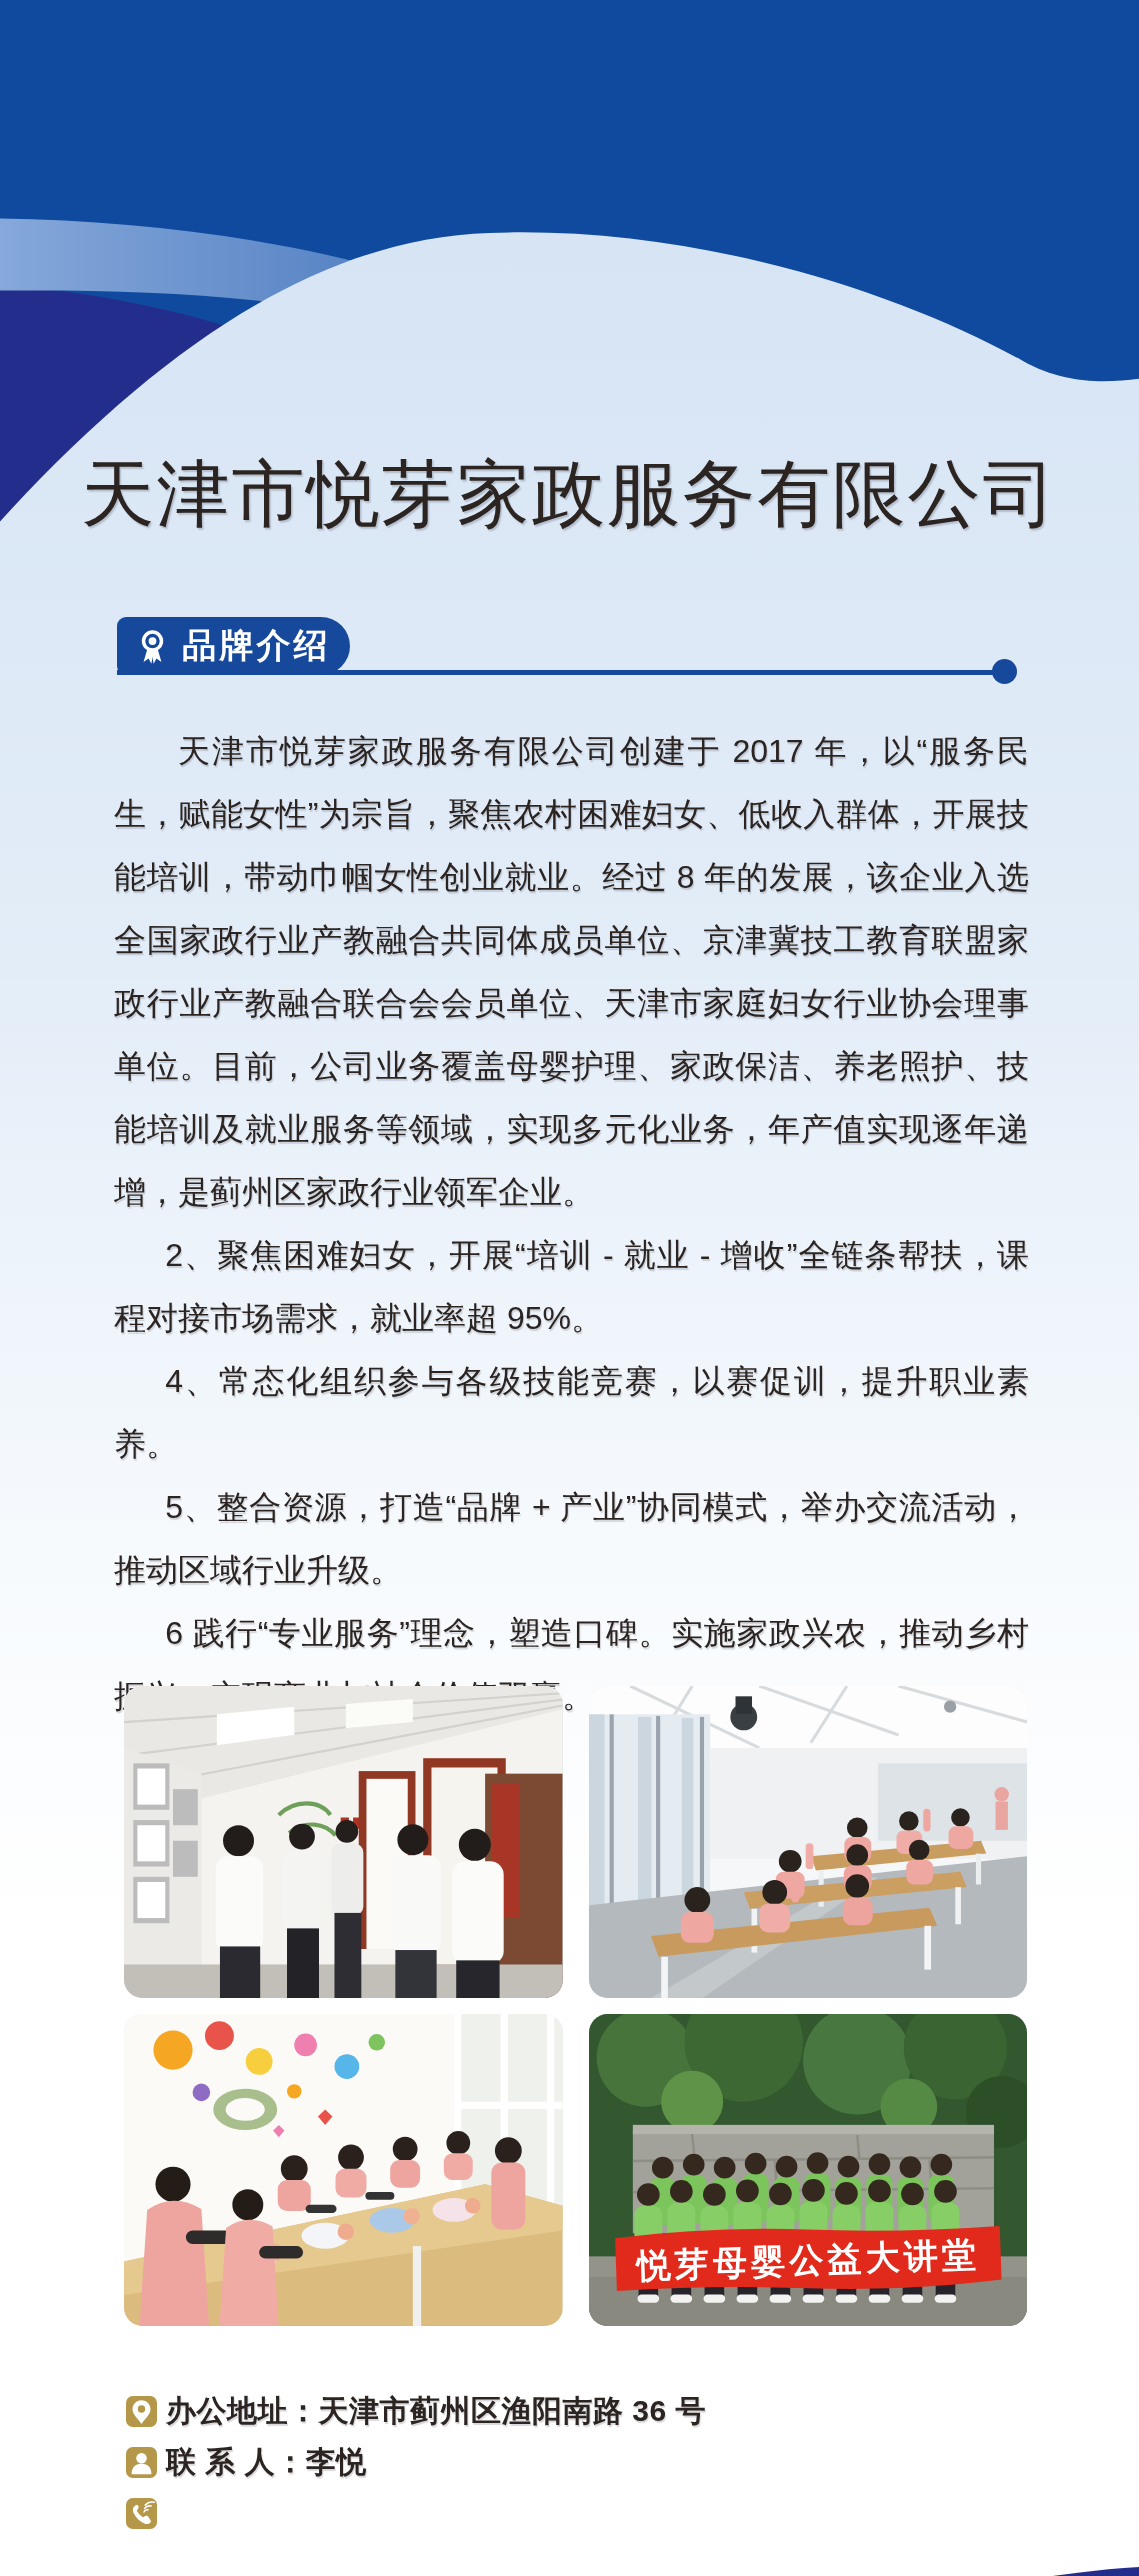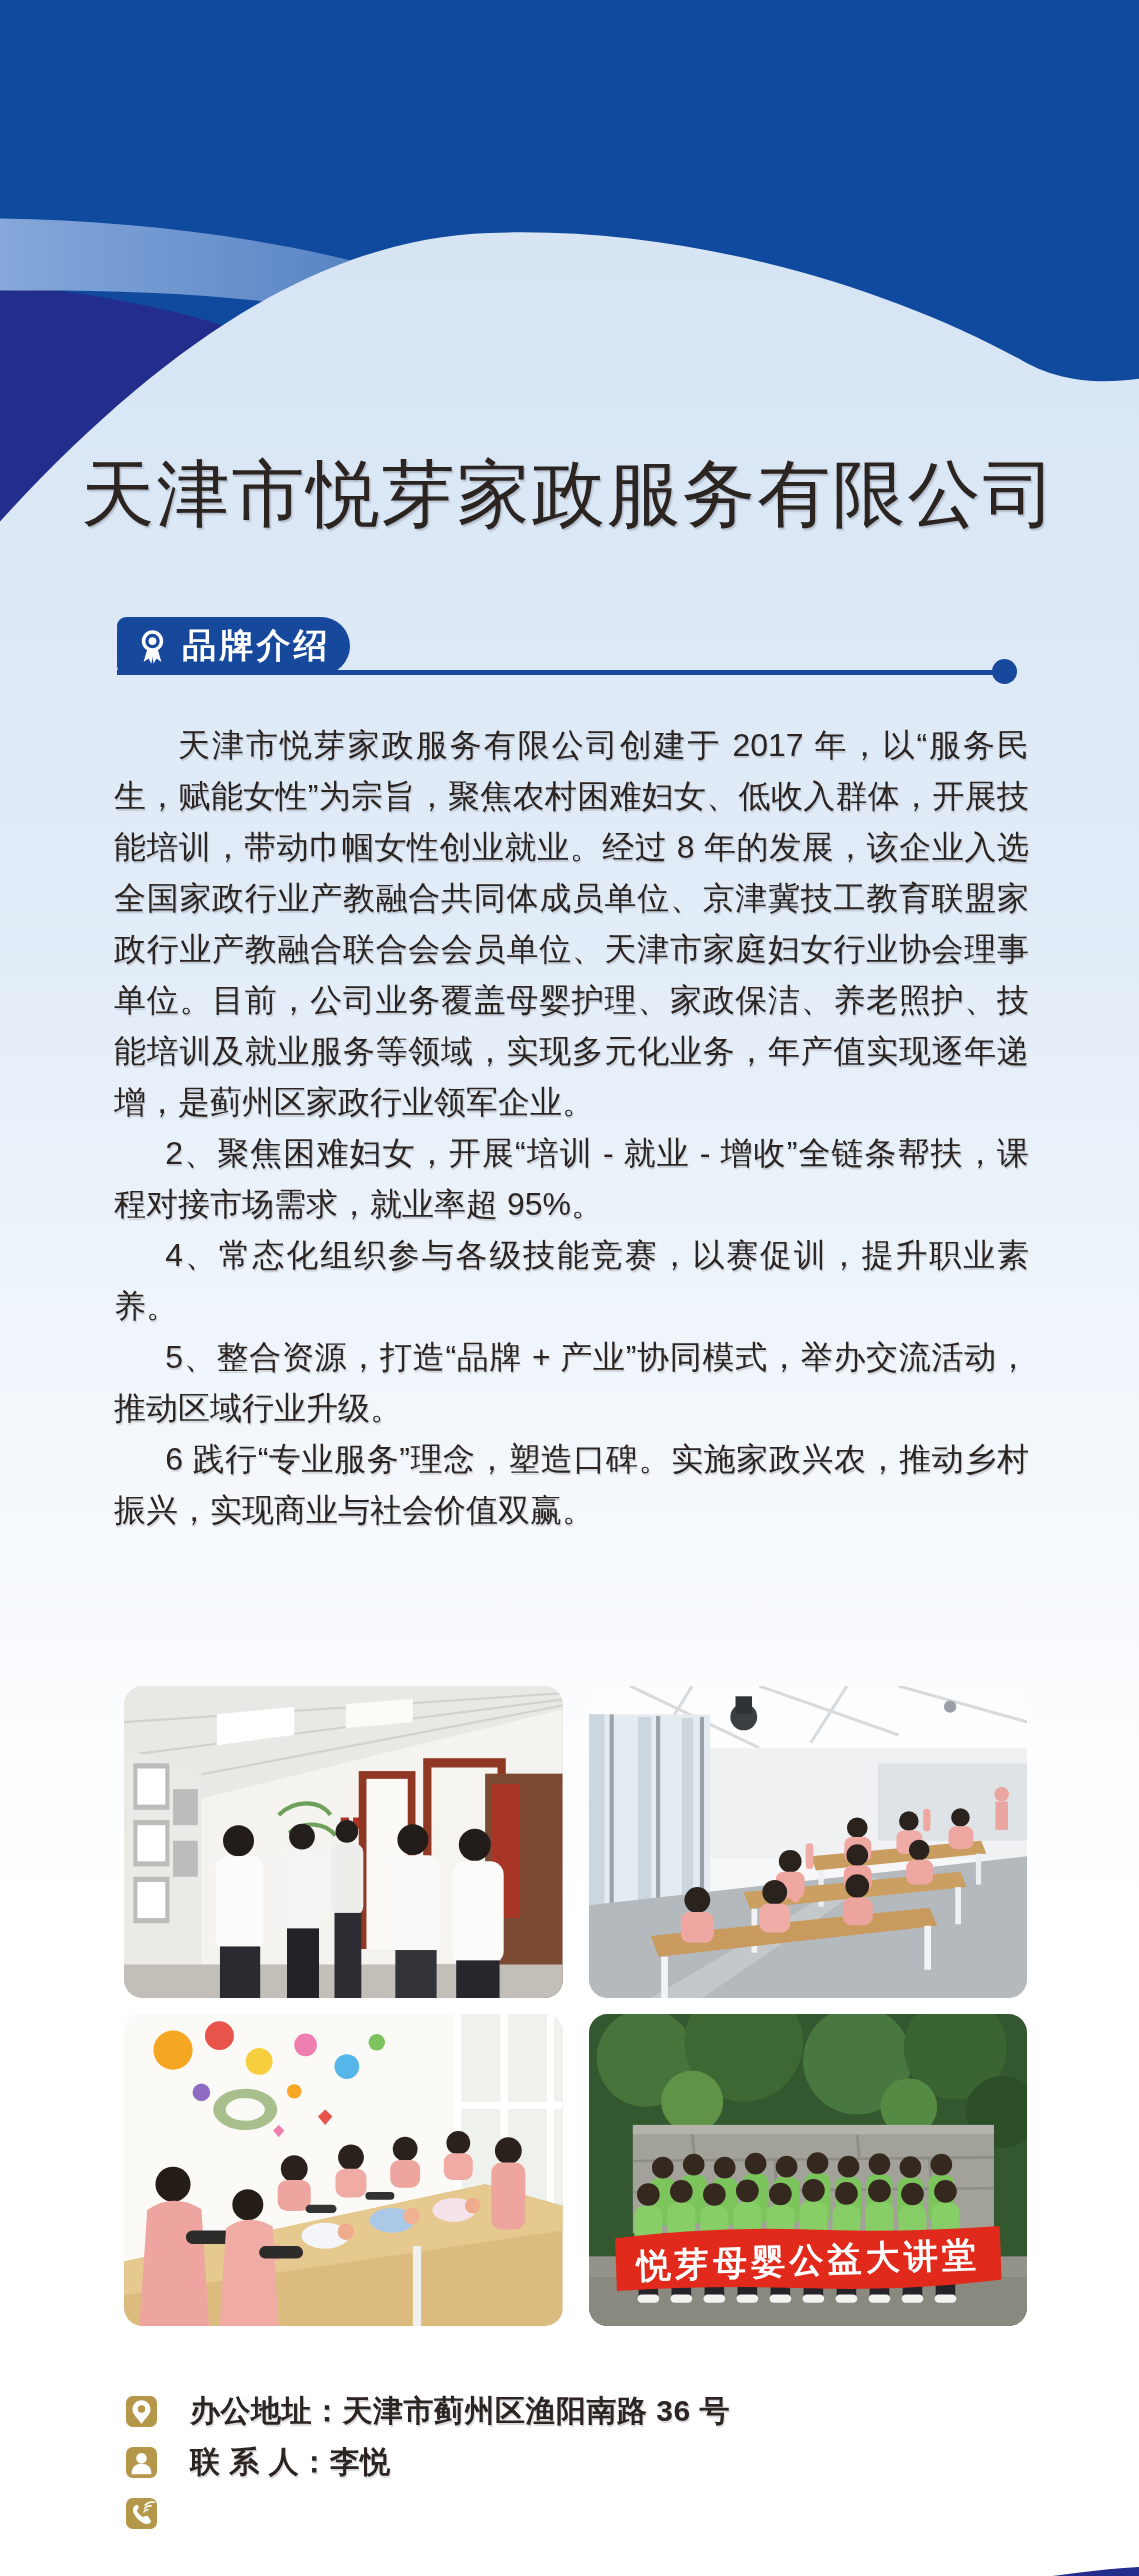"天津市悦芽家政服务有限公司创建于 2017" .intro { line-height: 51px -> 63px }
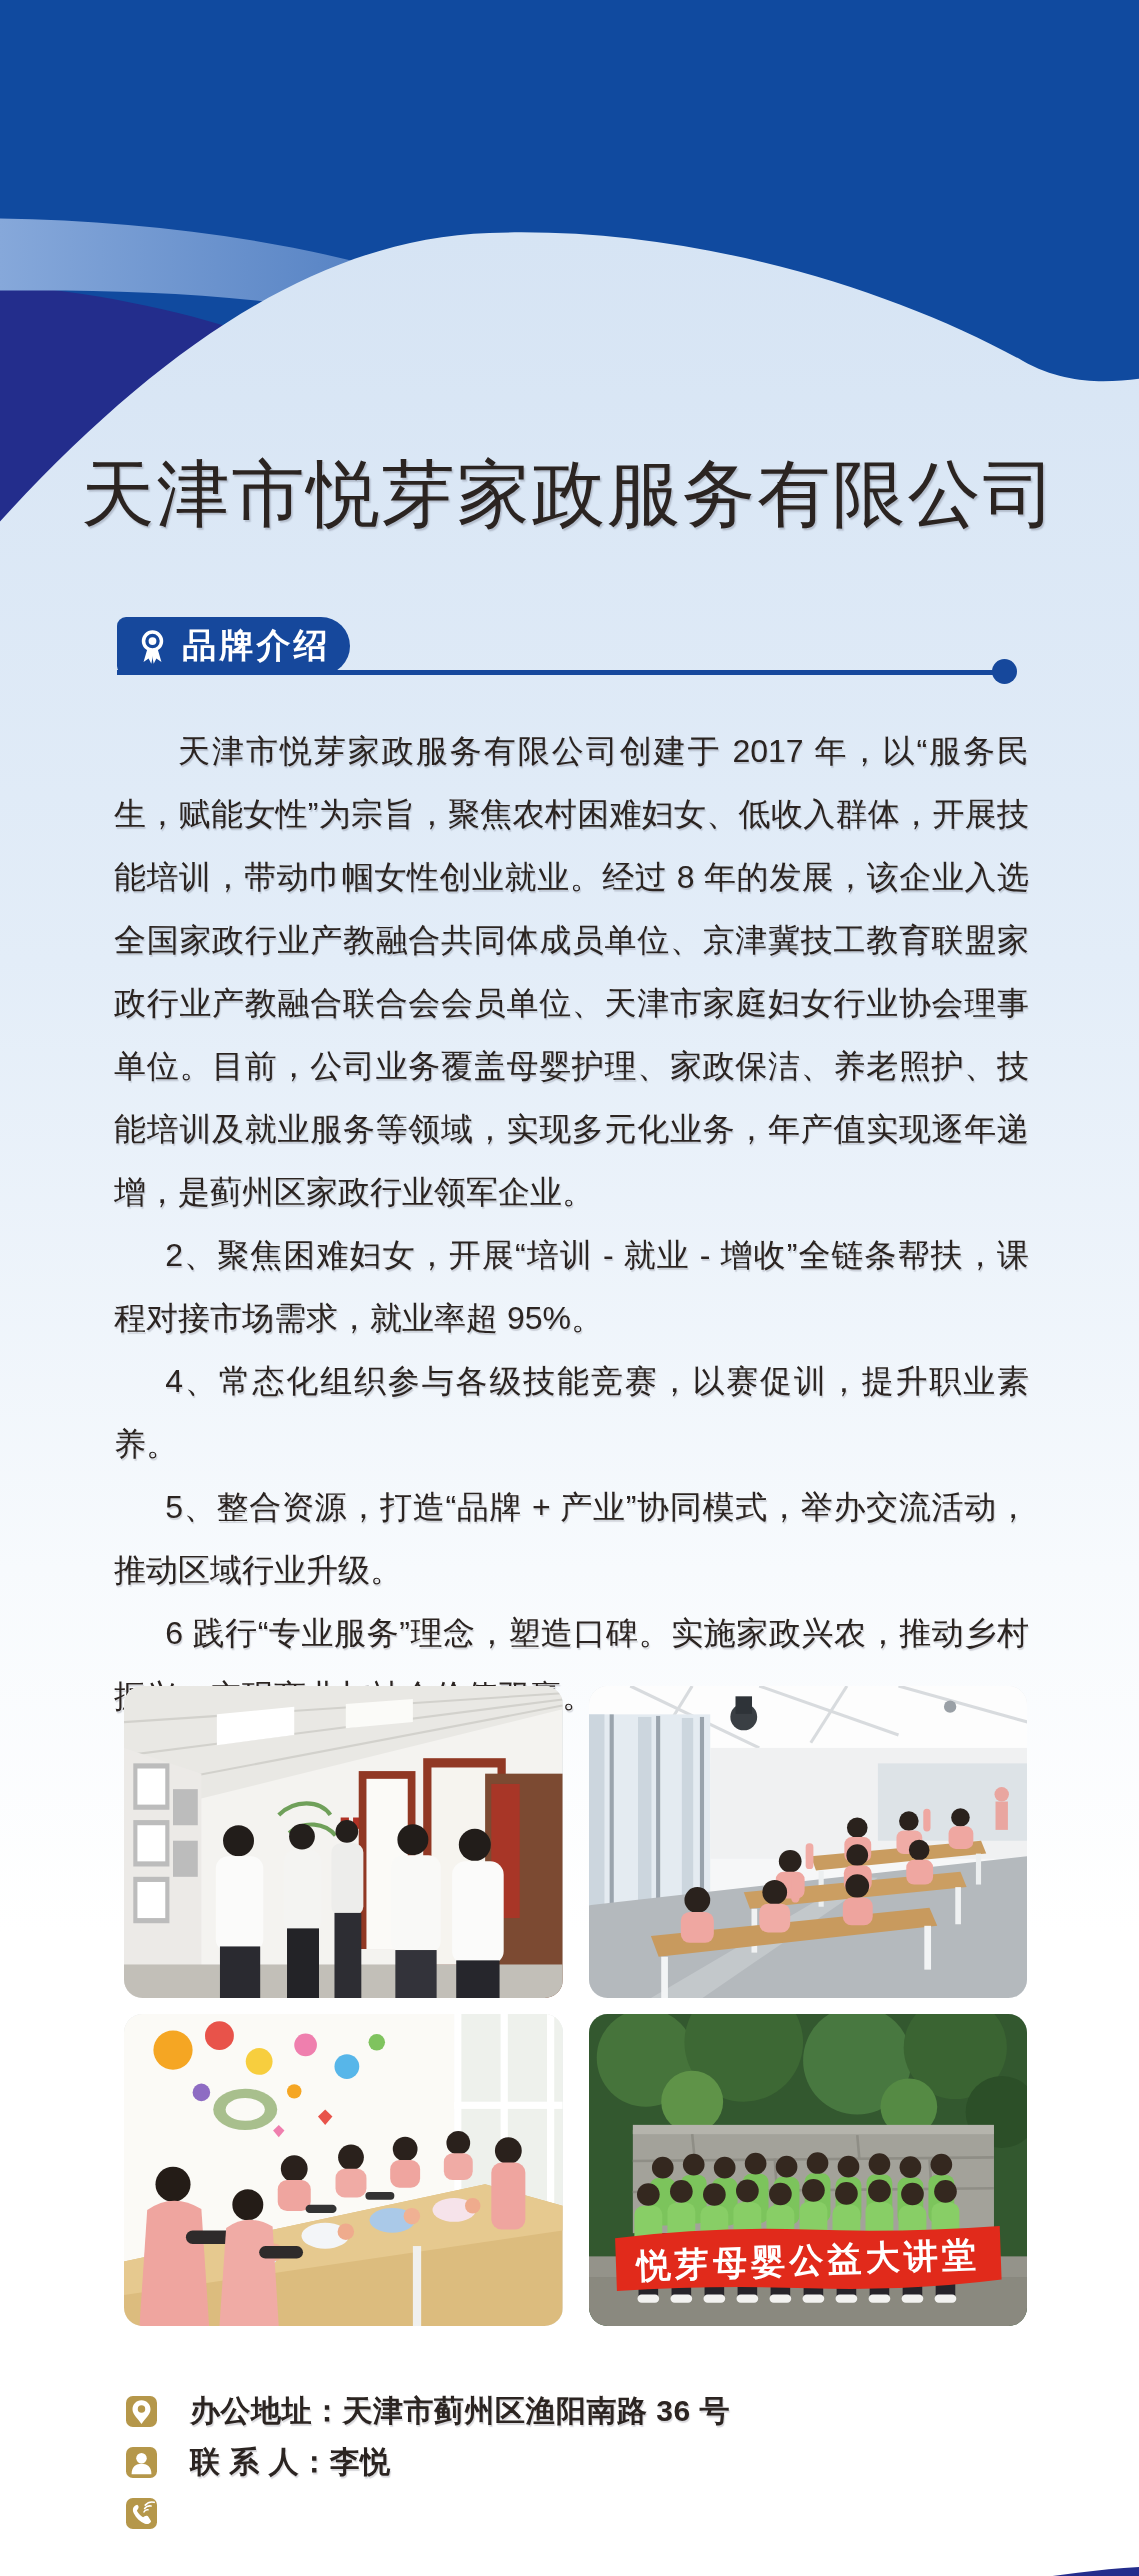"办公地址：天津市蓟州区渔阳南路 36 号" .contact-row { gap: 33px -> 9px }
